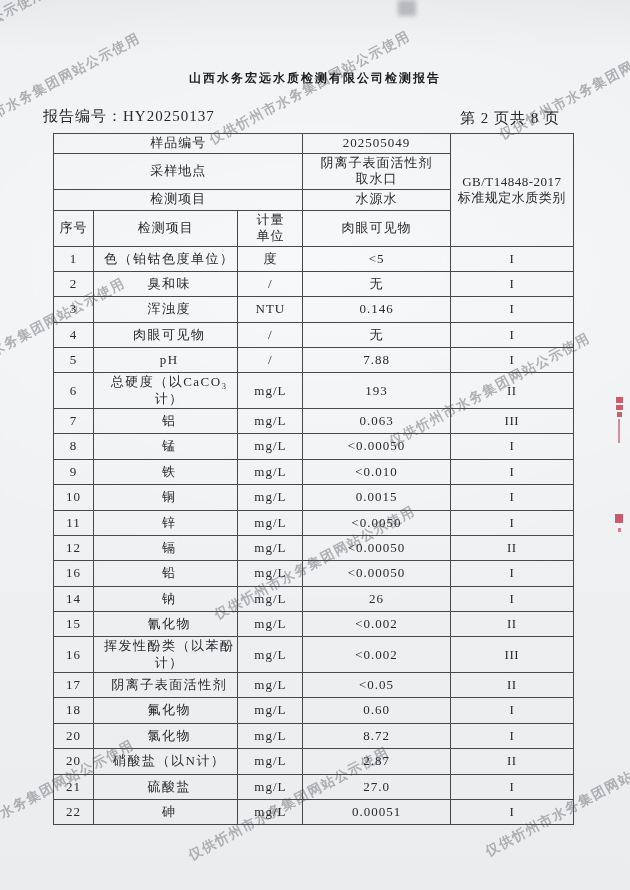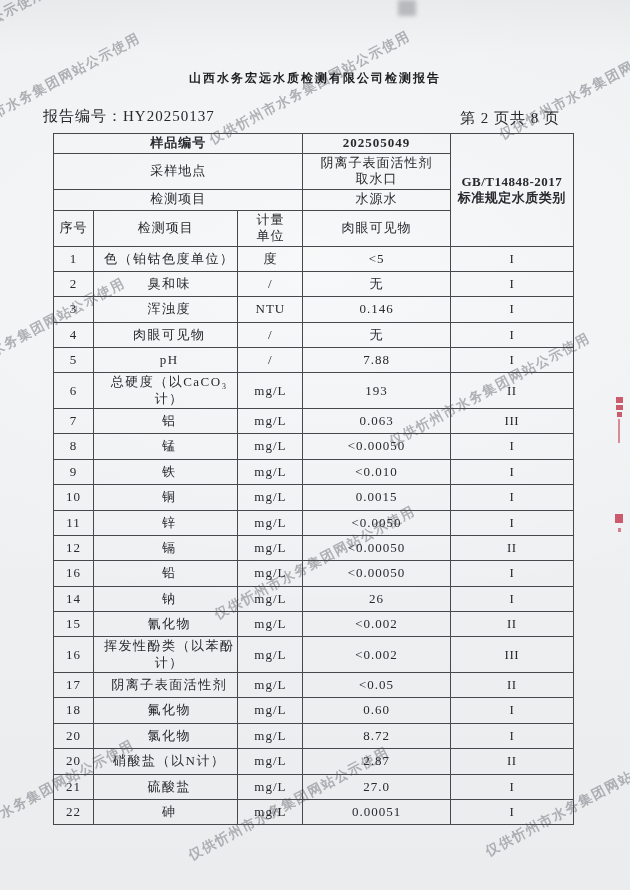"样品编号" .row-a { font-weight: bold -> none }
